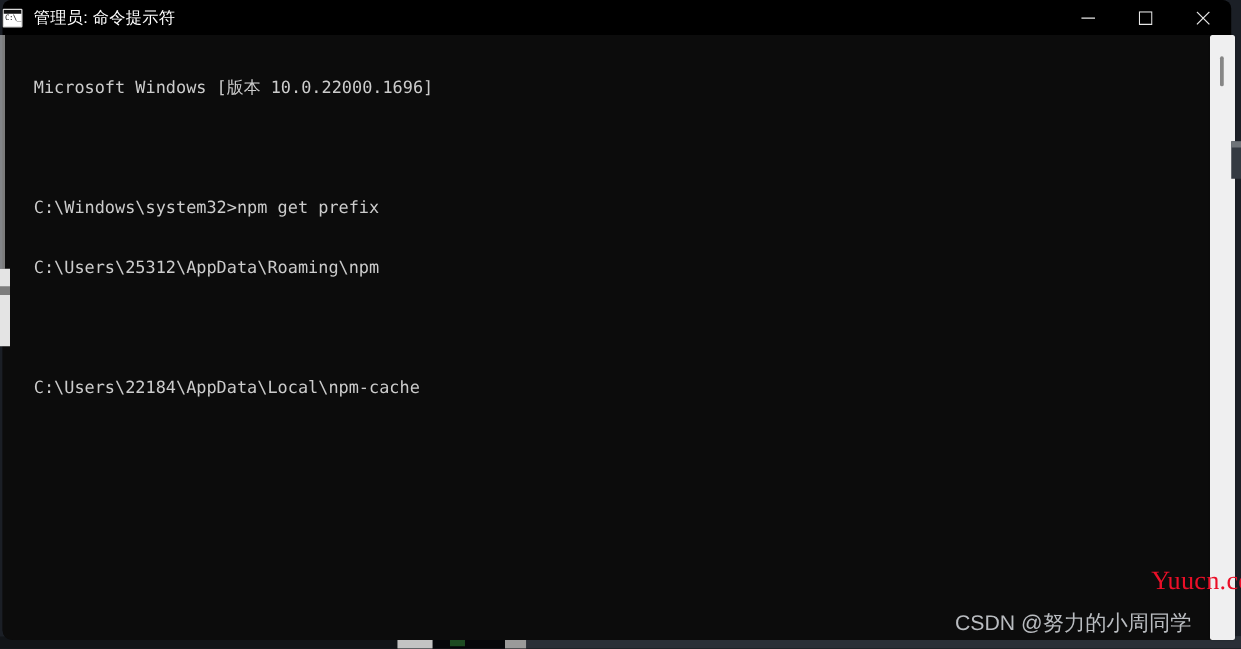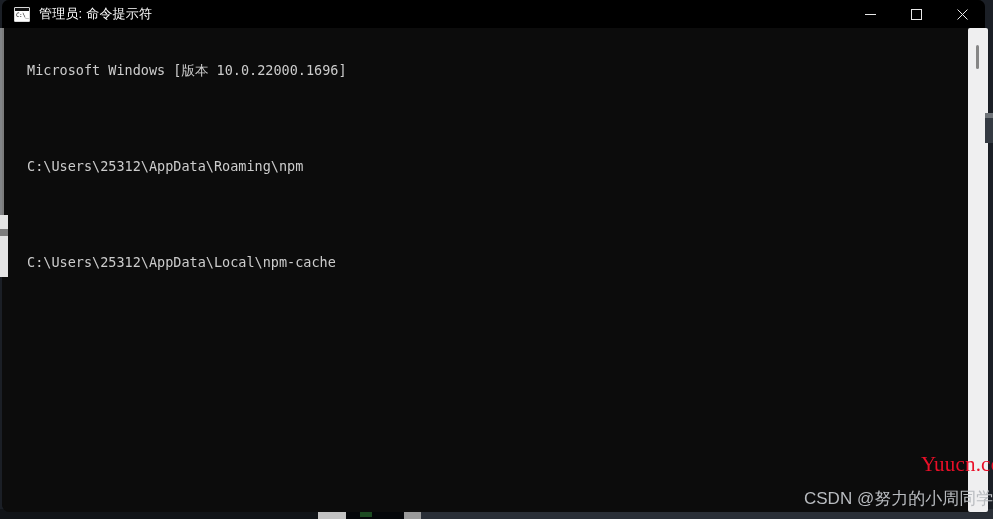"管理员: 命令提示符" .title-left { padding-left: 12px -> 0 }
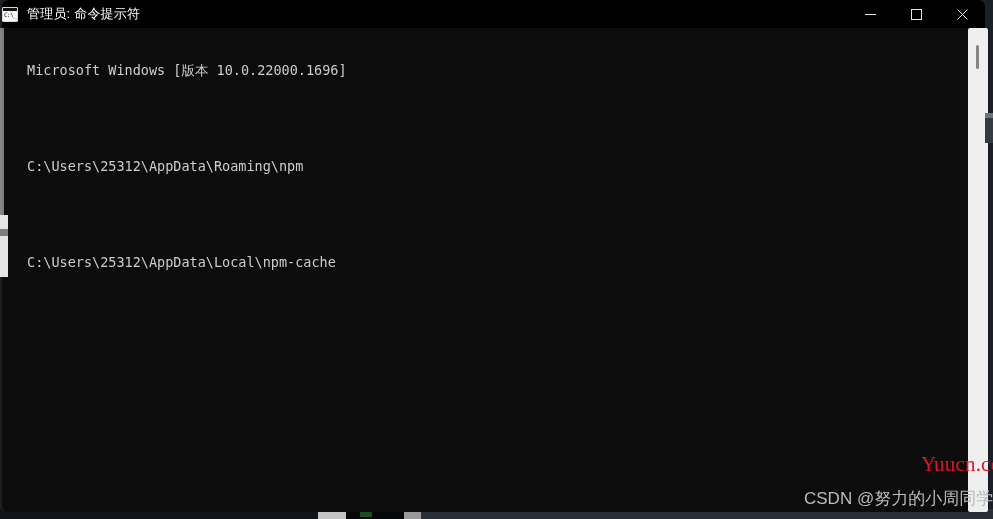"C:\Windows\system32>npm get prefix" div.line { html: none -> <div>C:\Windows\system32&gt;npm get prefix</div> }
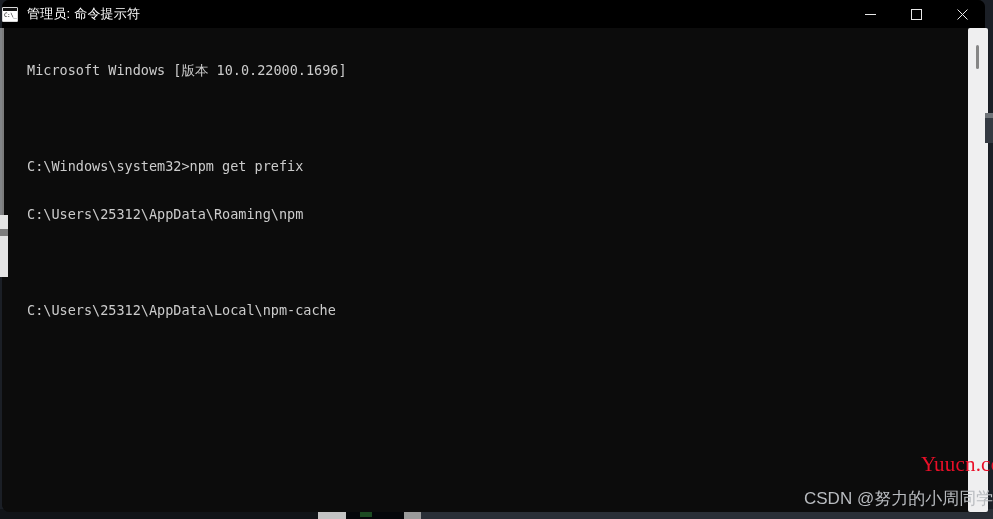"C:\Users\25312\AppData\Local\npm-cache" div.line { text: 25312 -> 22184 }
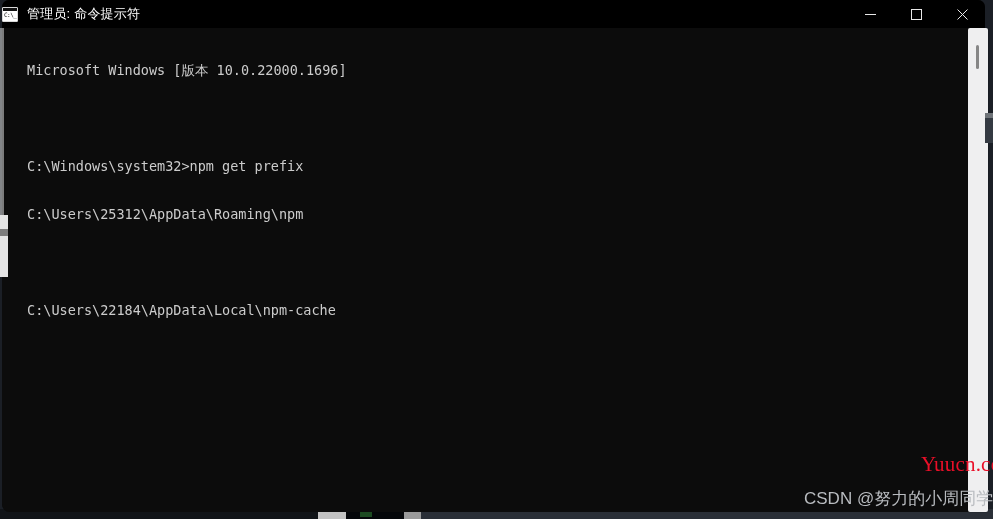"CSDN @努力的小周同学" .wm-csdn { left: 804px -> 764px }
